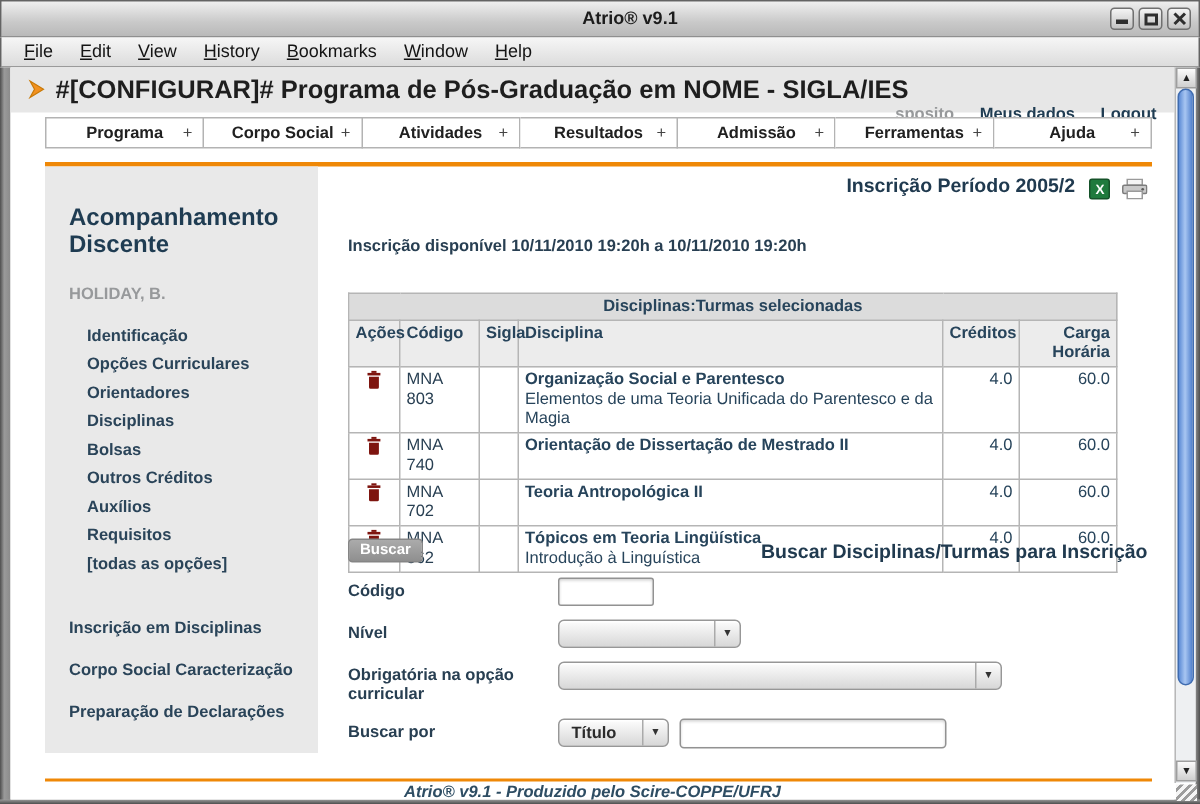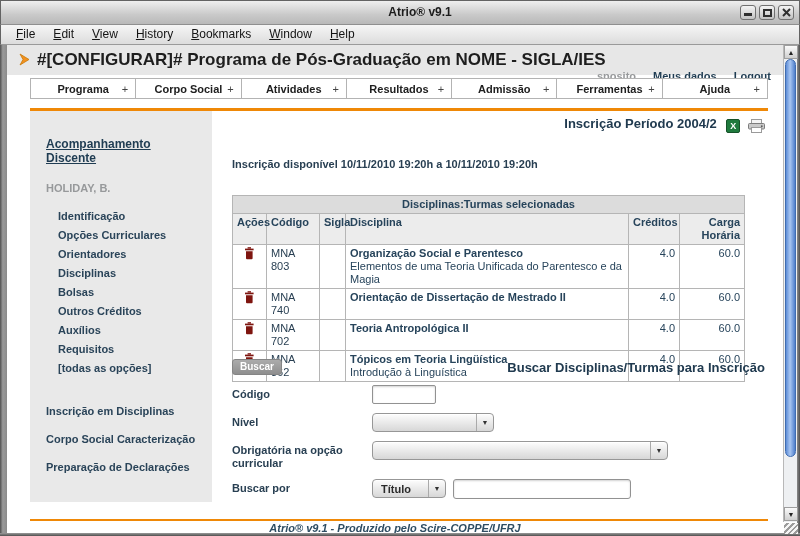"Inscrição Período 2004/2" span { text: 2004/2 -> 2005/2 }
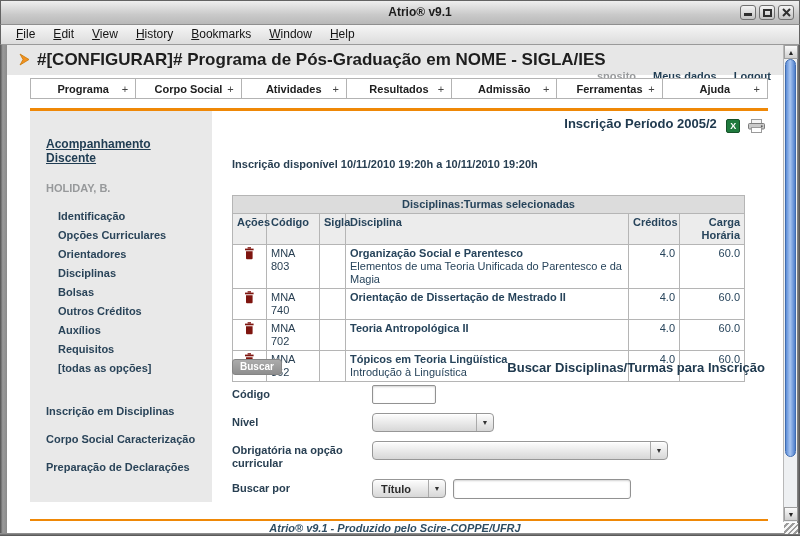"Acompanhamento Discente" .sb-title { font-size: 12px -> 16px; text-decoration: underline -> none }
